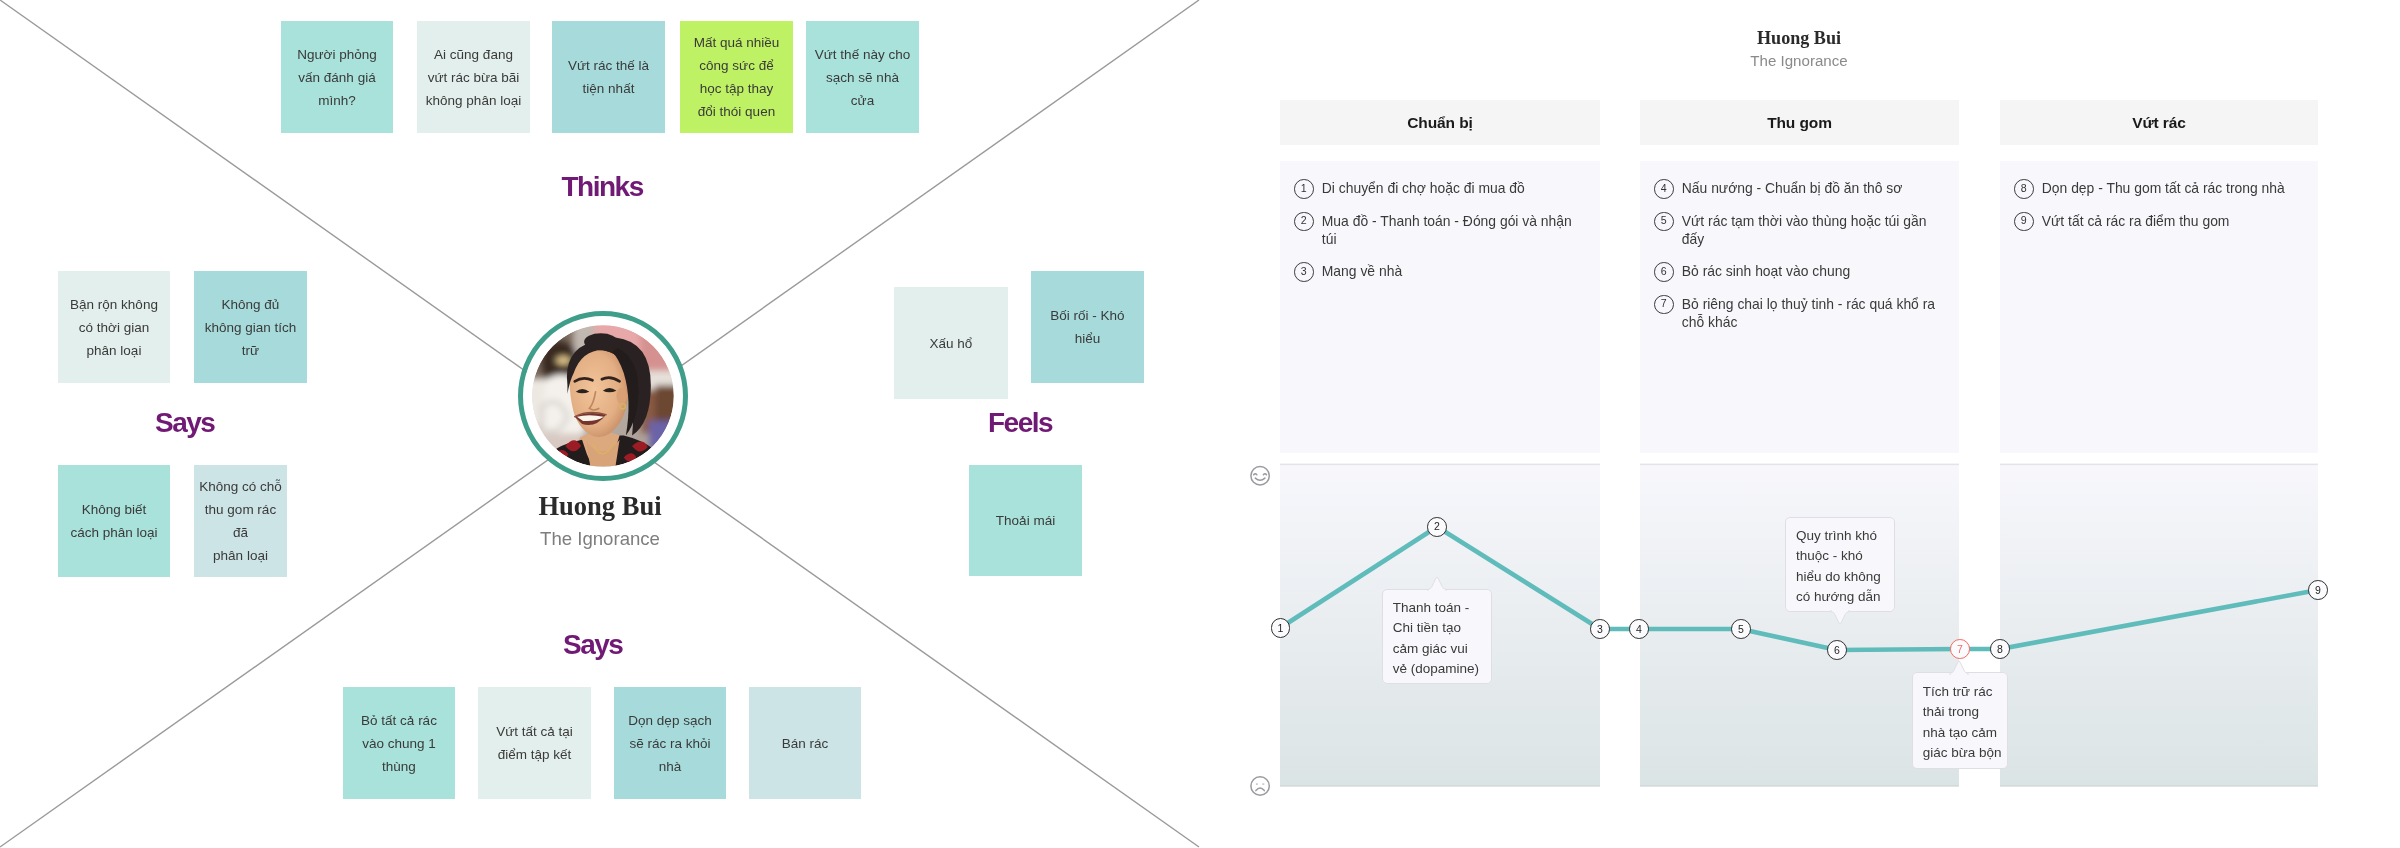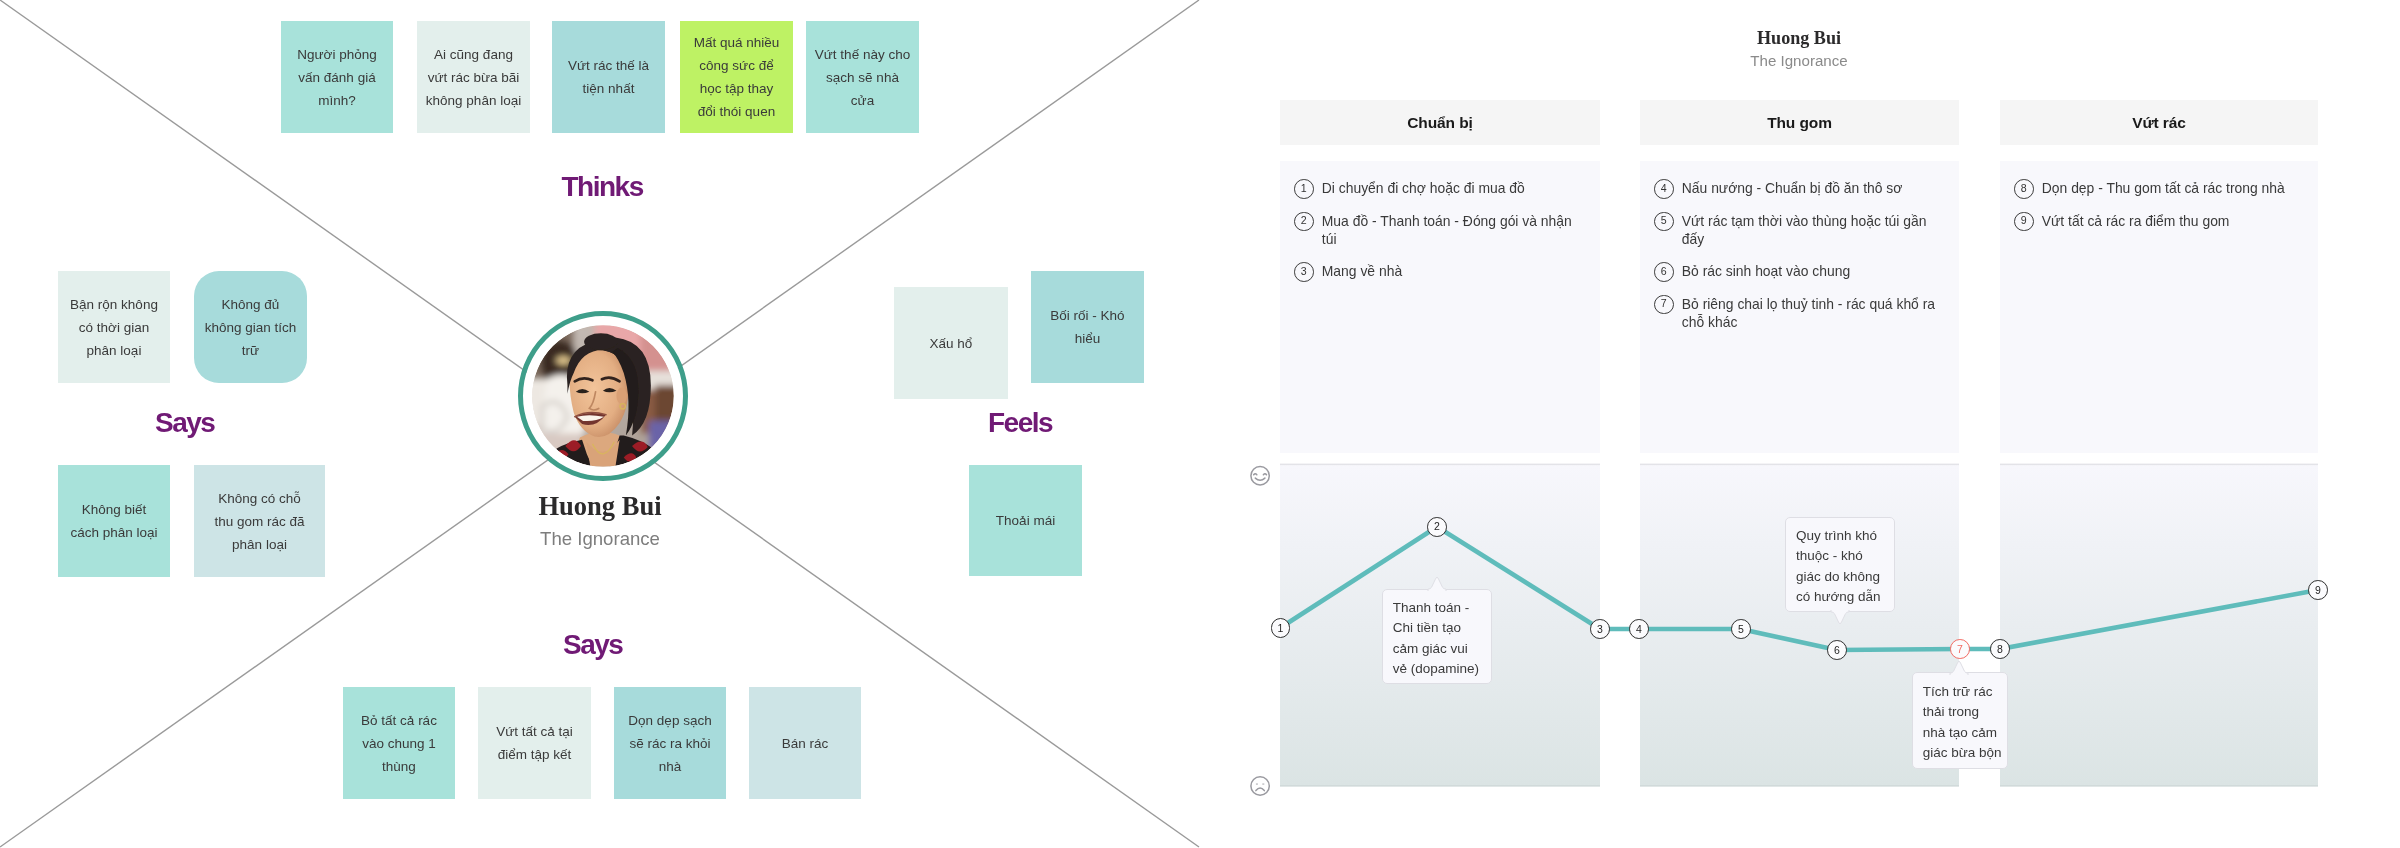"Không đủ" div.note { border-radius: 25px -> none }
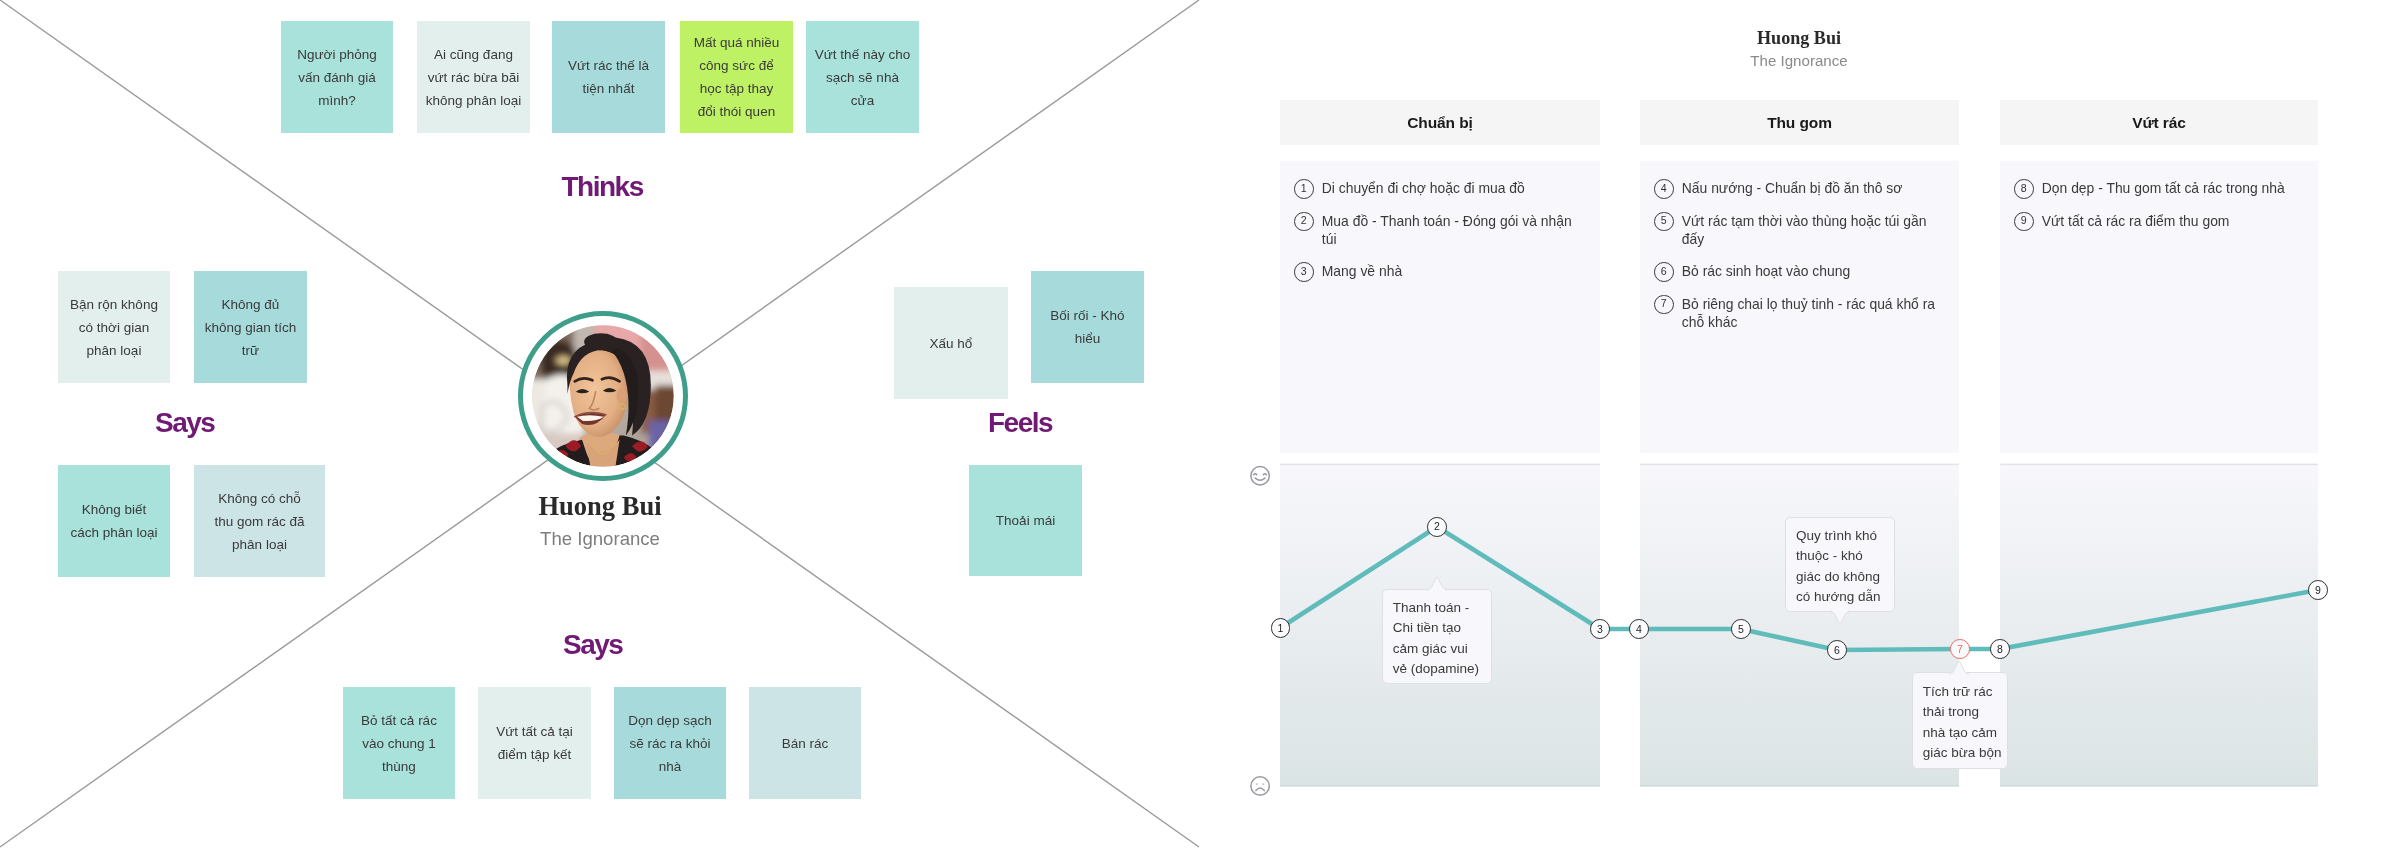"Không có chỗ" div.note { width: 131px -> 93px }
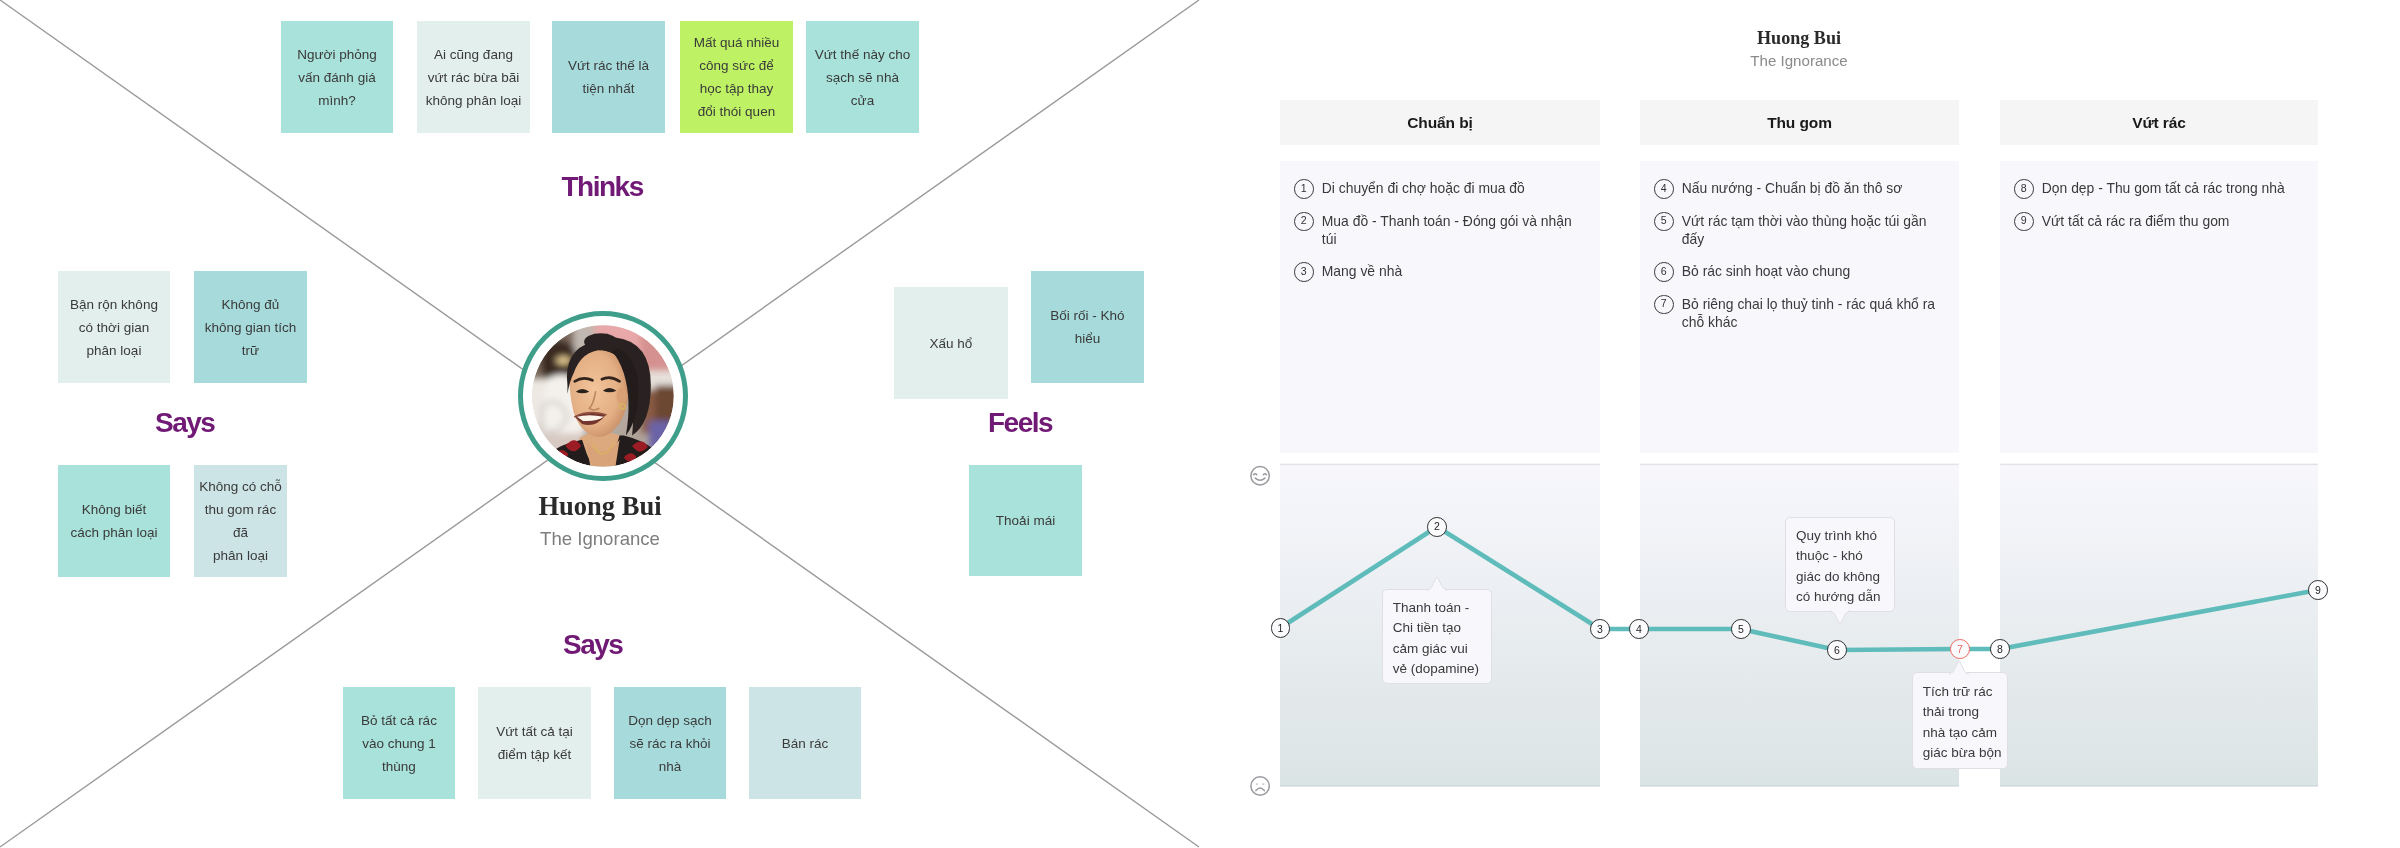"Quy trình khó" div.tip { text: giác -> hiểu }
